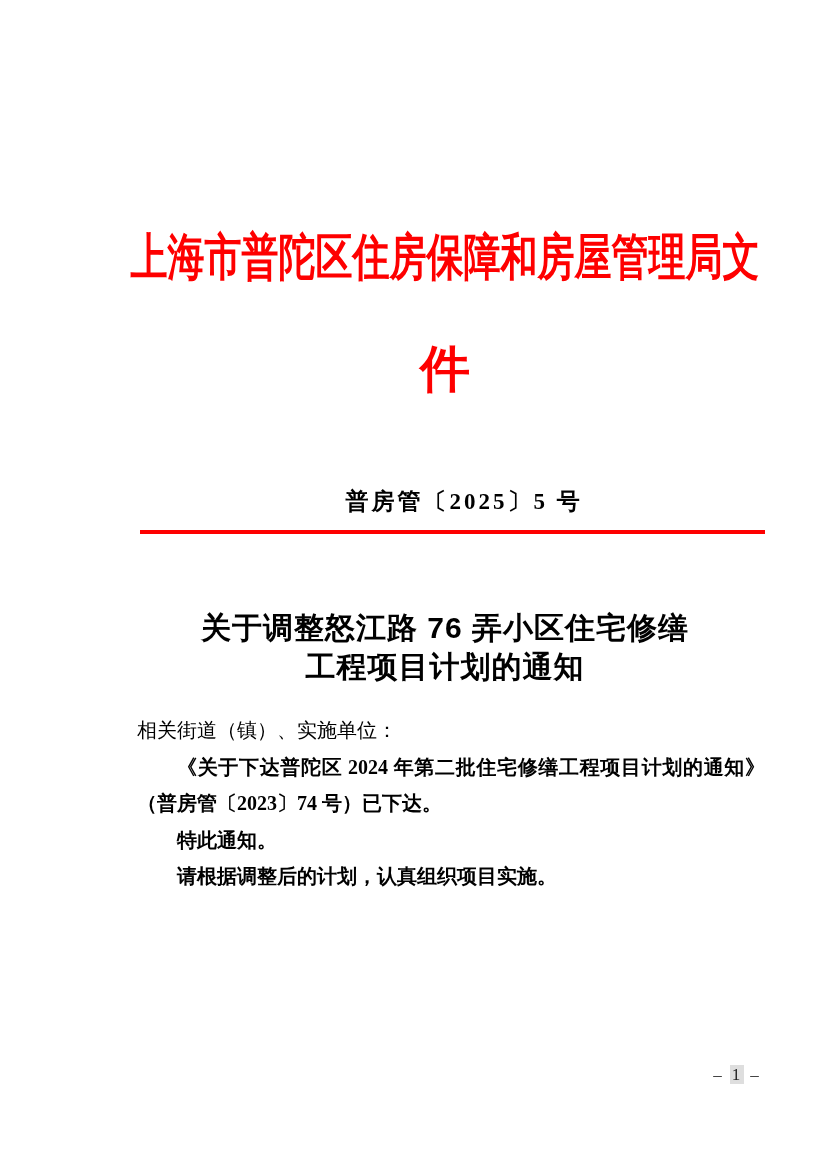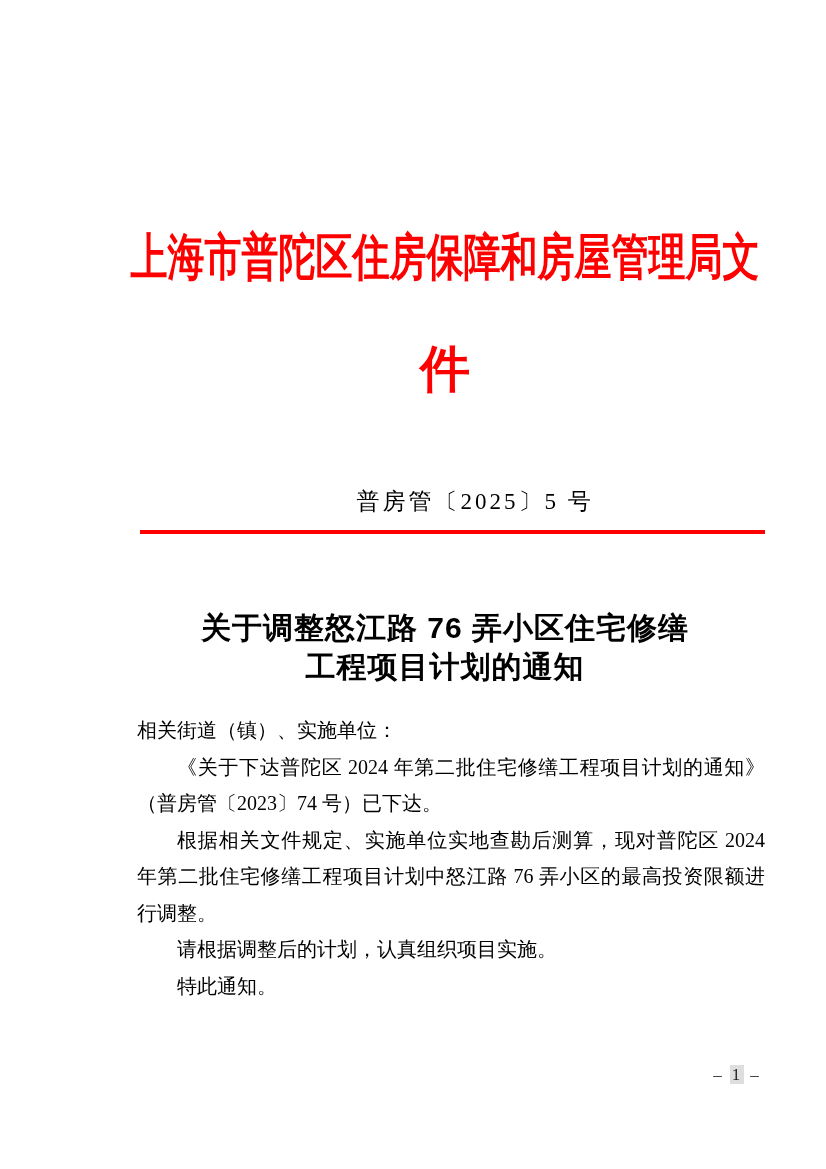"普房管〔2025〕5 号" .doc-number { font-weight: none -> bold; left: 118px -> 107px }
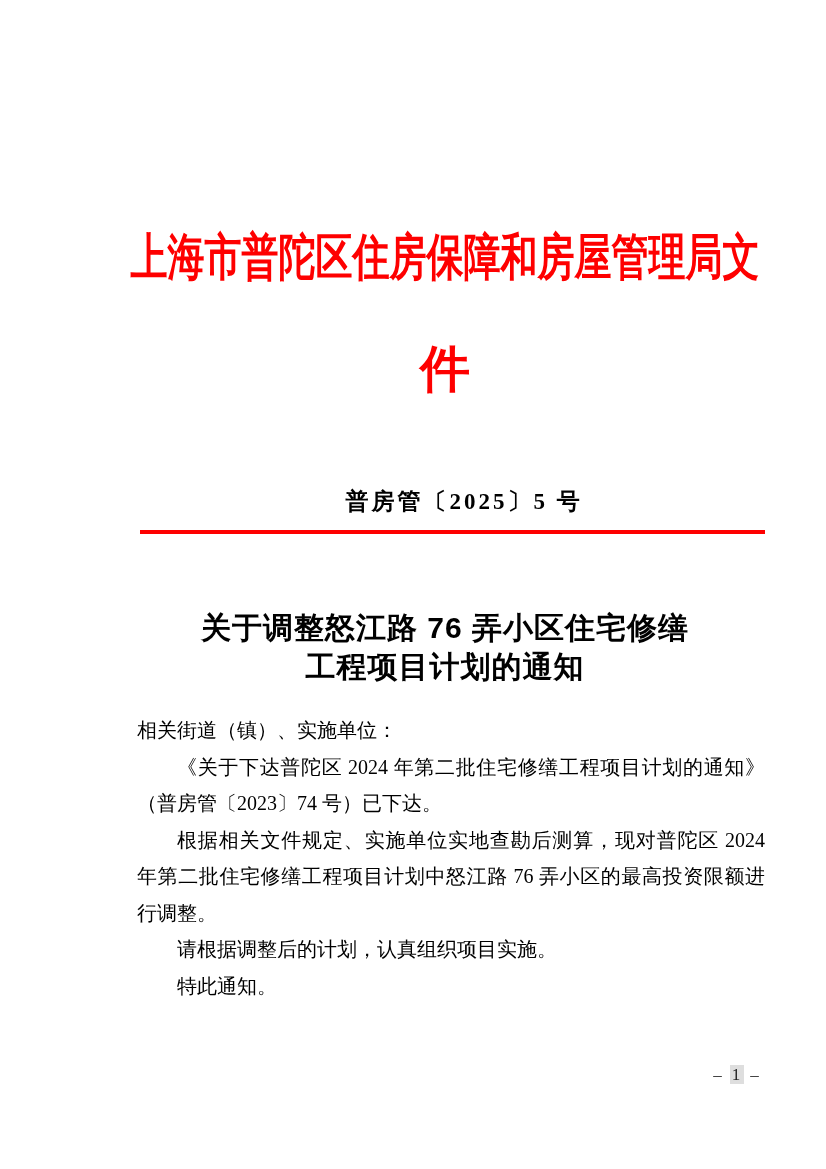"《关于下达普陀区 2024" .doc-body p.indent { font-weight: none -> bold }
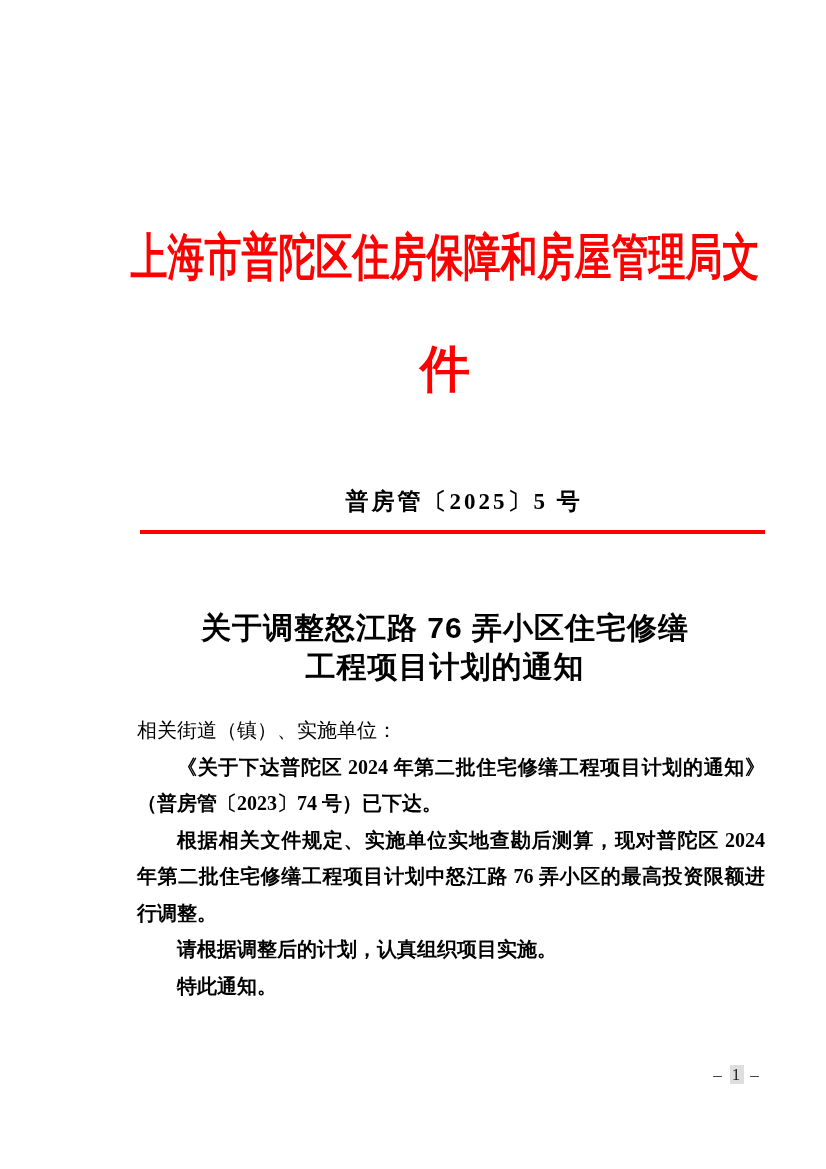"根据相关文件规定、实施单位实地查勘后测算，现对普陀区 2024" p.indent { html: <p>根据相关文件规定、实施单位实地查勘后测算，现对普陀区 2024 年第二批住宅修缮工程项目计划中怒江路 76 弄小区的最高投资限额进行调整。</p> -> none }
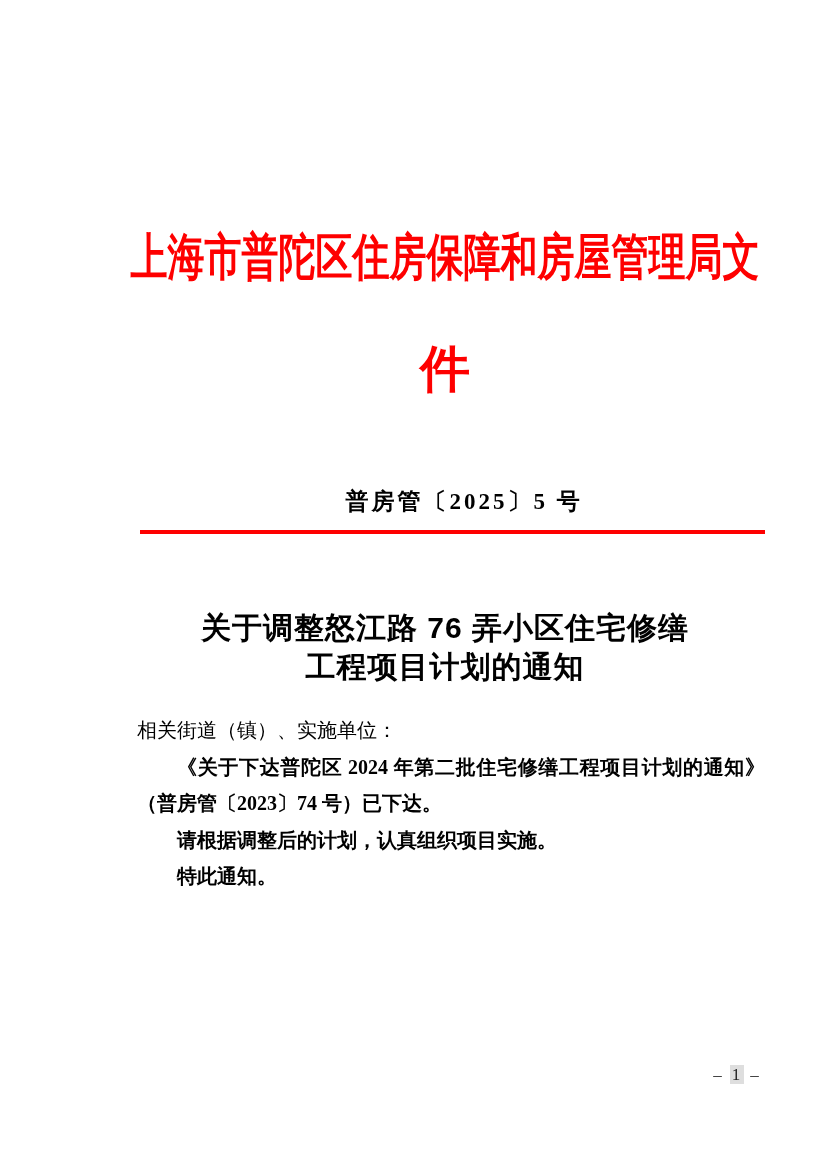"请根据调整后的计划，认真组织项目实施。" p.indent { order: before "特此通知。" -> after "特此通知。" }
